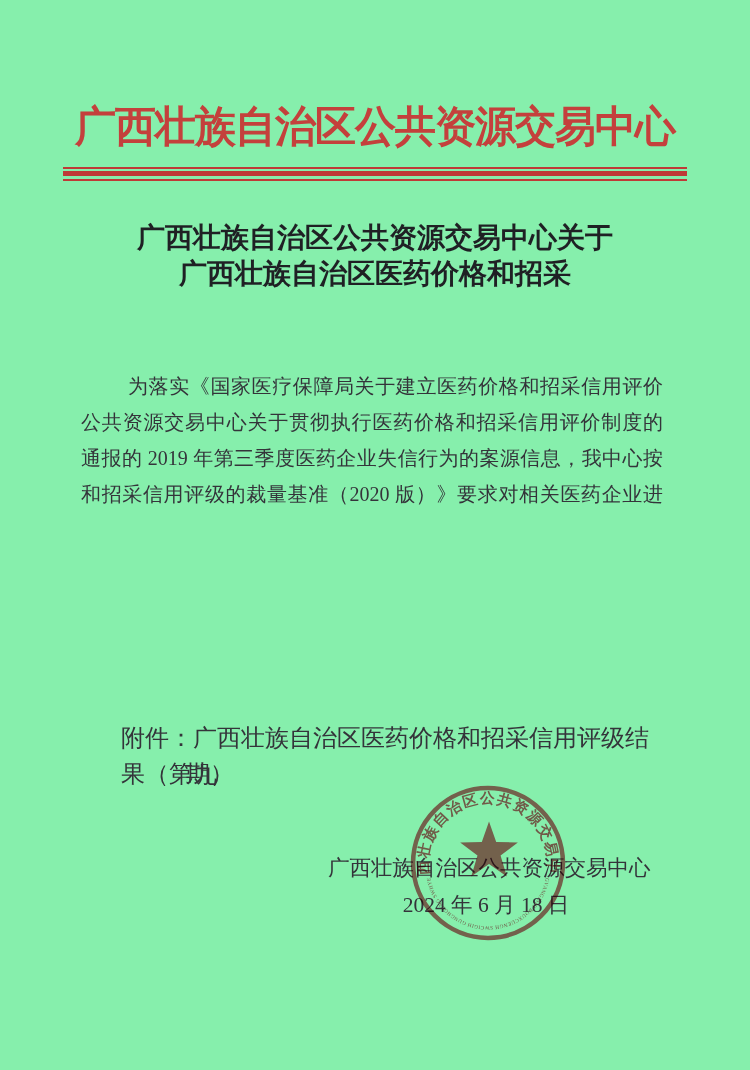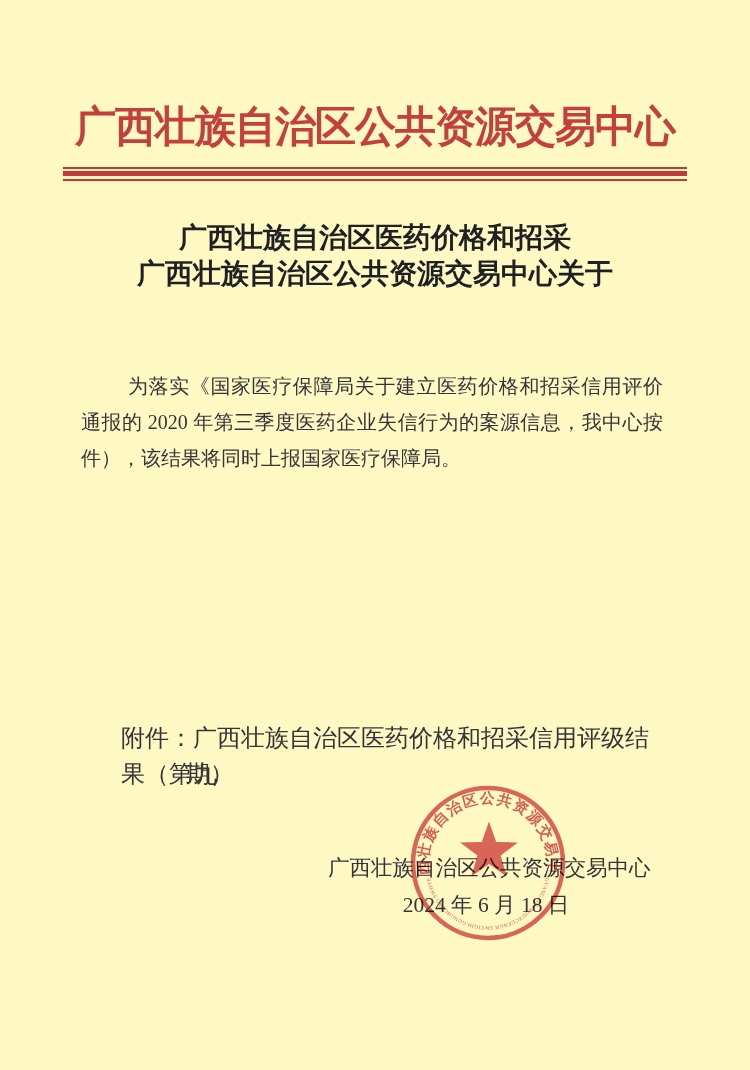"广西壮族自治区公共资源交易中心" .page { background: #fef9c3 -> #86efac }
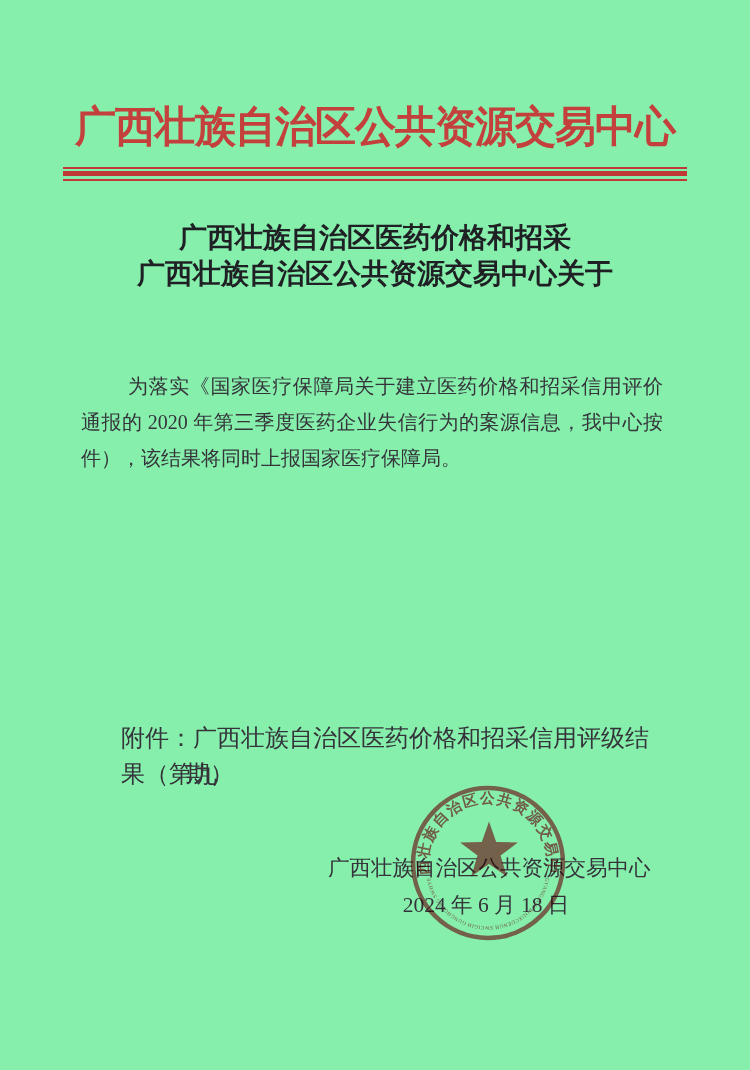"广西壮族自治区医药价格和招采" div { order: before "广西壮族自治区公共资源交易中心关于" -> after "广西壮族自治区公共资源交易中心关于" }
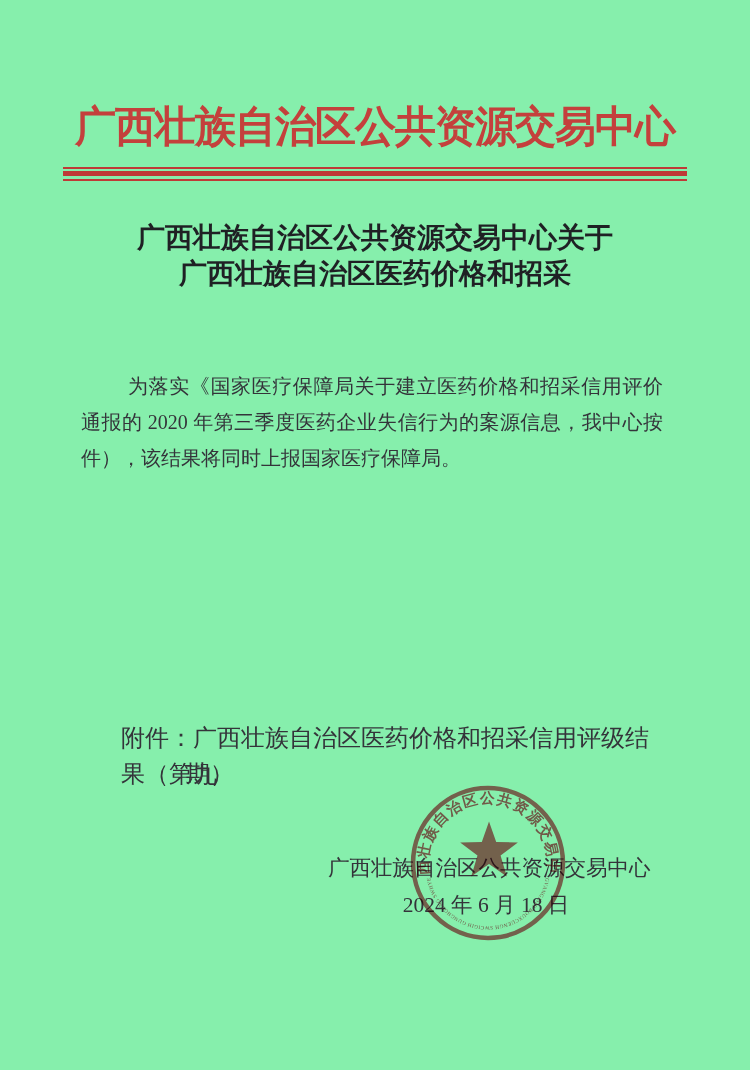"公共资源交易中心关于贯彻执行医药价格和招采信用评价制度的" div.bl { html: none -> <div>公共资源交易中心关于贯彻执行医药价格和招采信用评价制度的</div> }
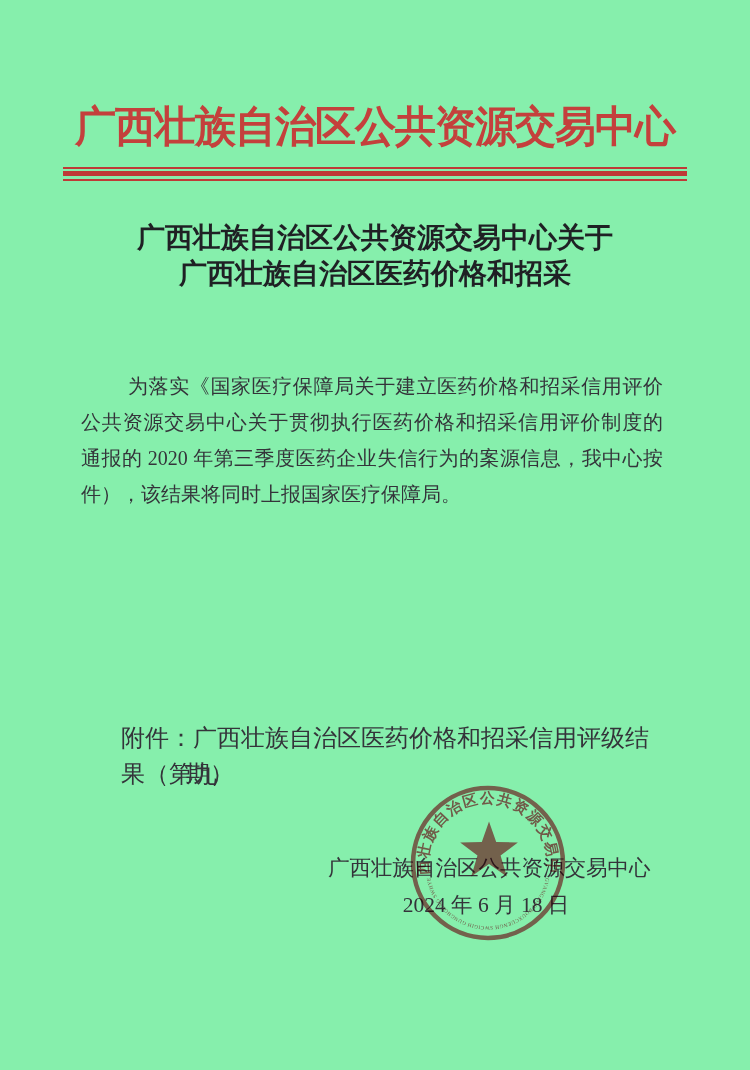"通报的 2020 年第三季度医药企业失信行为的案源信息，我中心按" div.bl { text: 2020 -> 2019 }
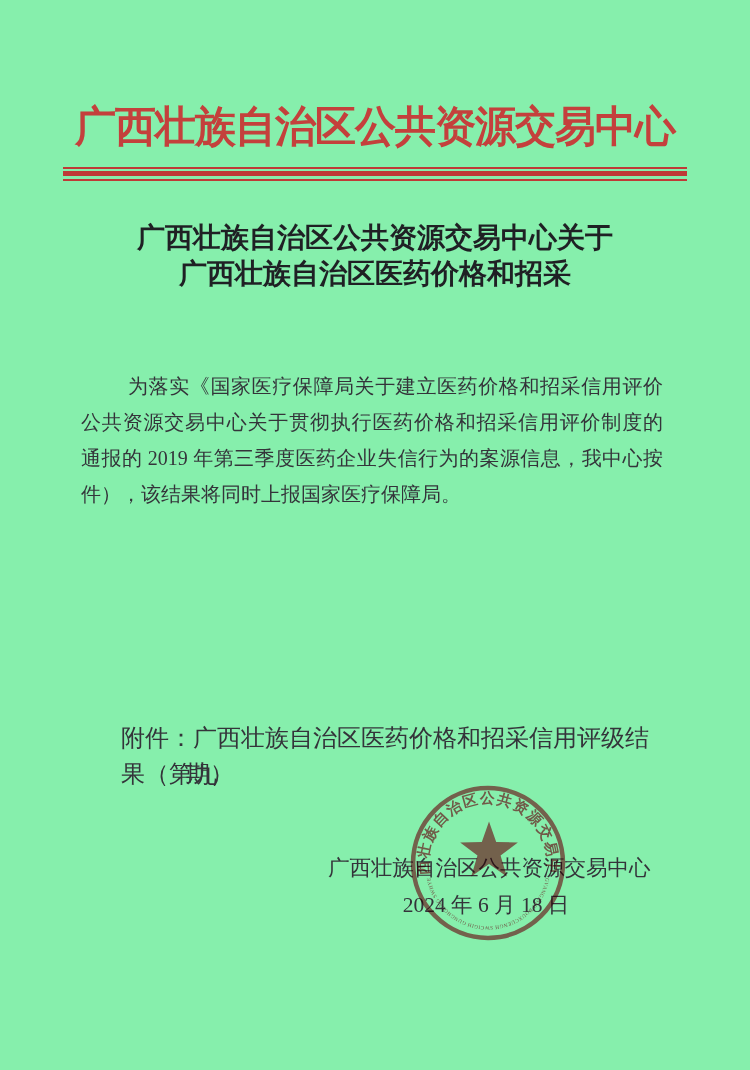"和招采信用评级的裁量基准（2020 版）》要求对相关医药企业进" div.bl { html: none -> <div>和招采信用评级的裁量基准（2020 版）》要求对相关医药企业进</div> }
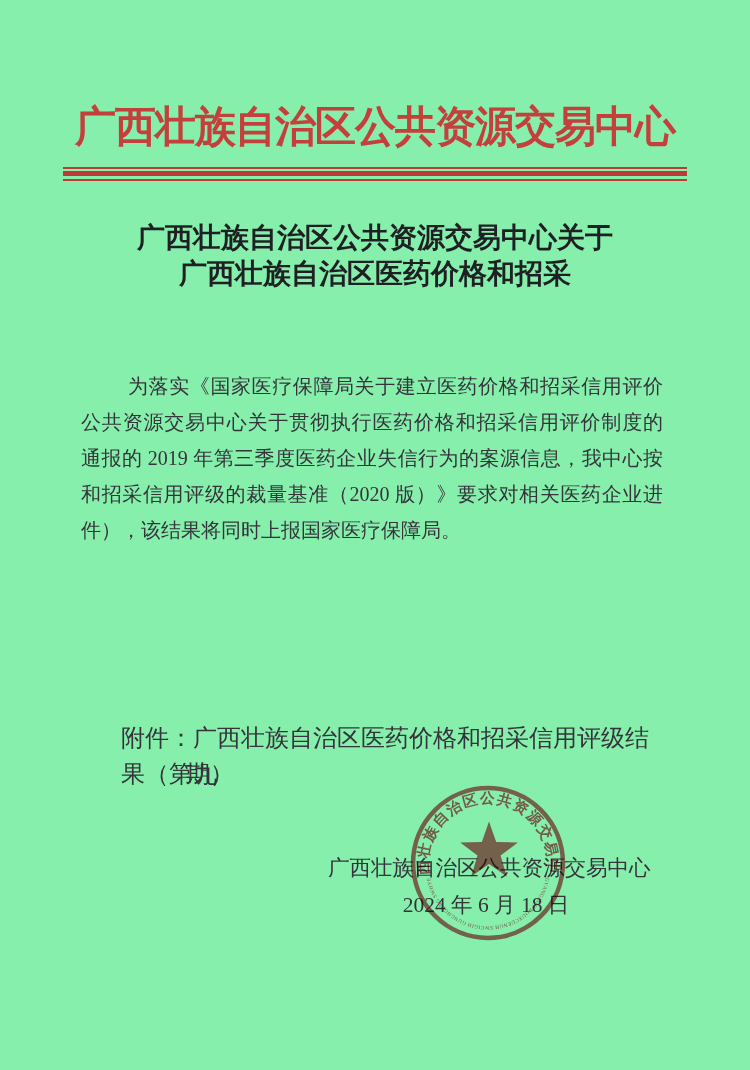"件），该结果将同时上报国家医疗保障局。" div.bl { html: <div>件），该结果将同时上报国家医疗保障局。</div> -> none }
